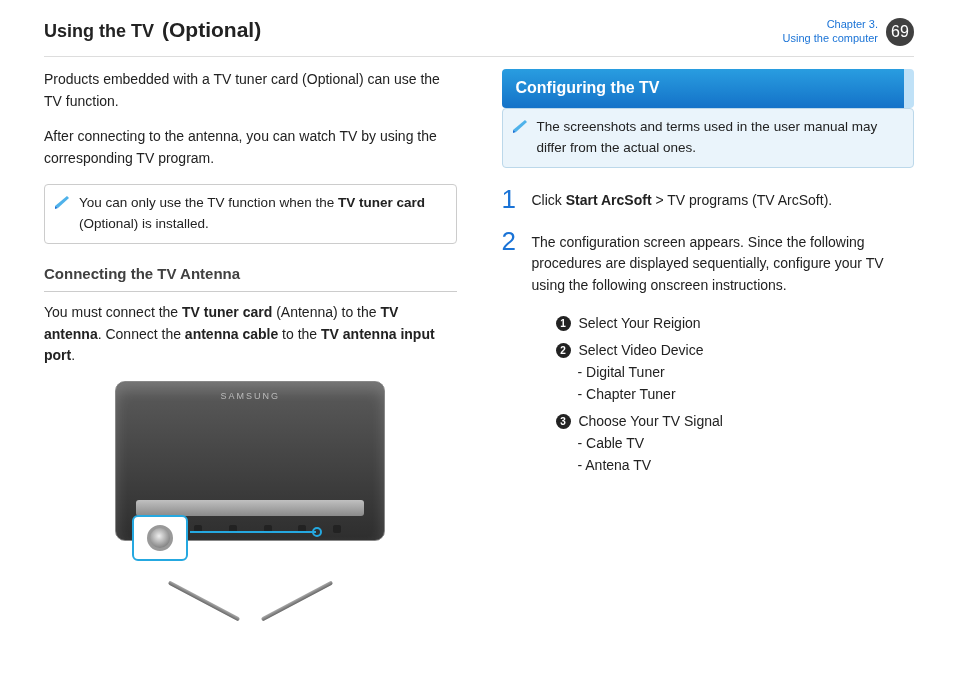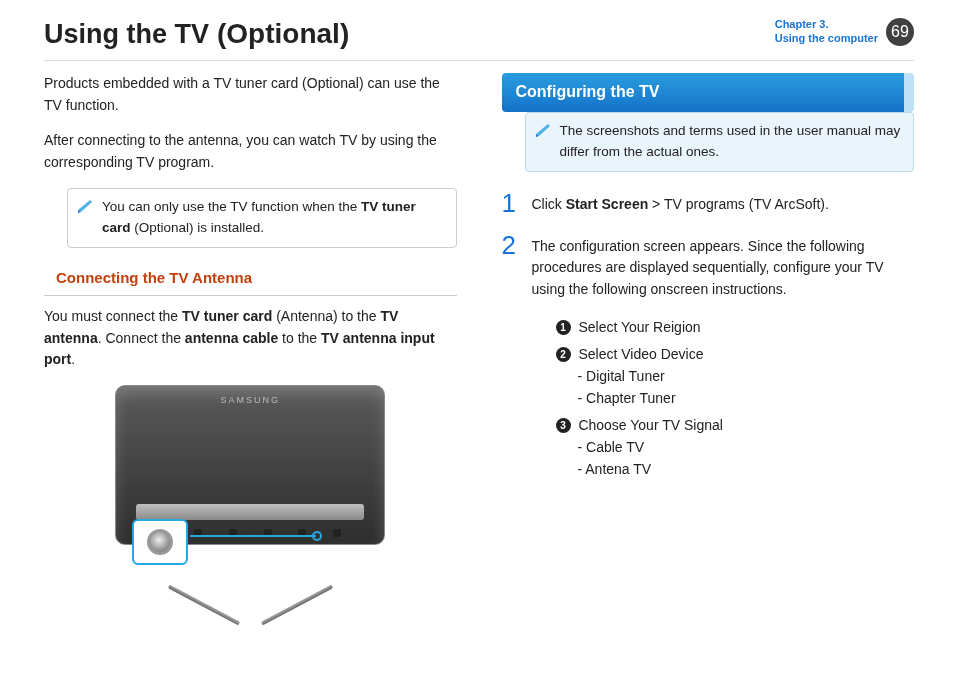"Using the TV" .page-title { font-size: 27px -> 18px }
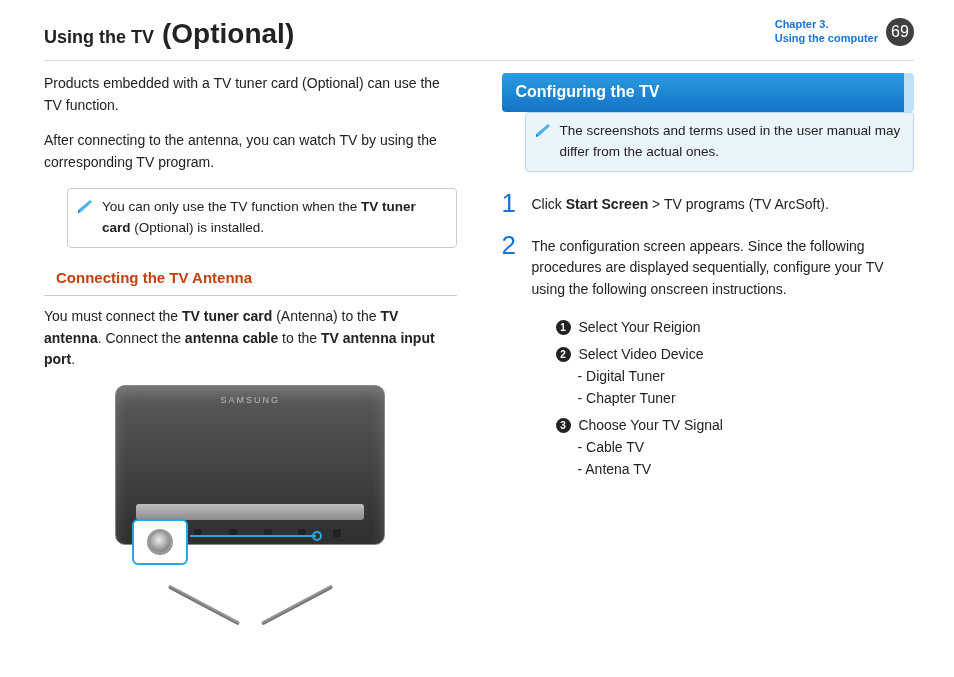"(Optional)" .page-title-suffix { font-size: 28px -> 21px }
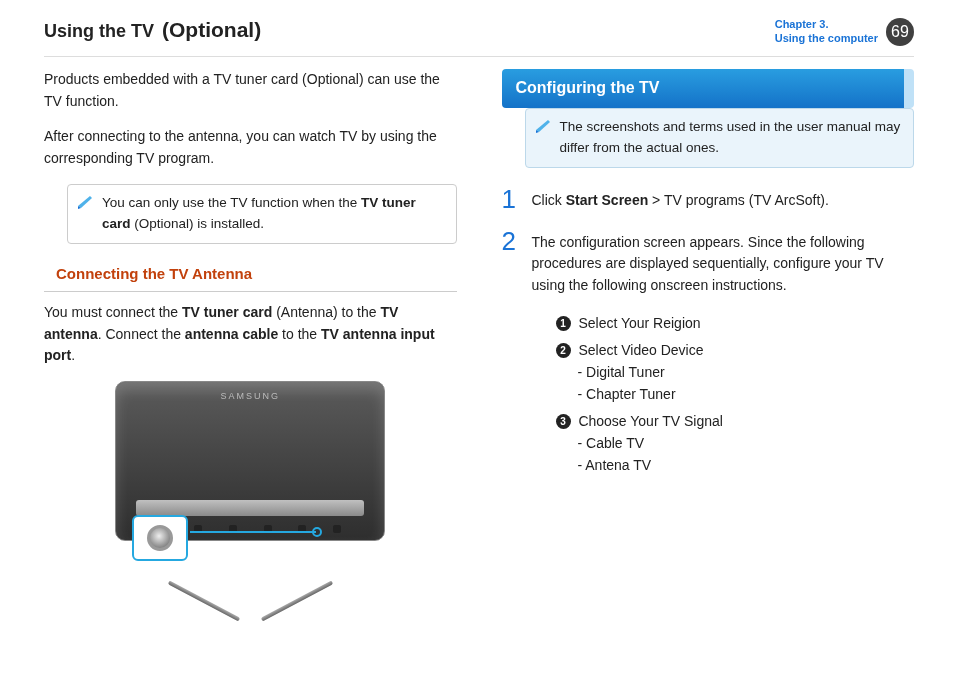"Chapter 3." .chapter-info { font-weight: 700 -> 400; text-align: left -> right }
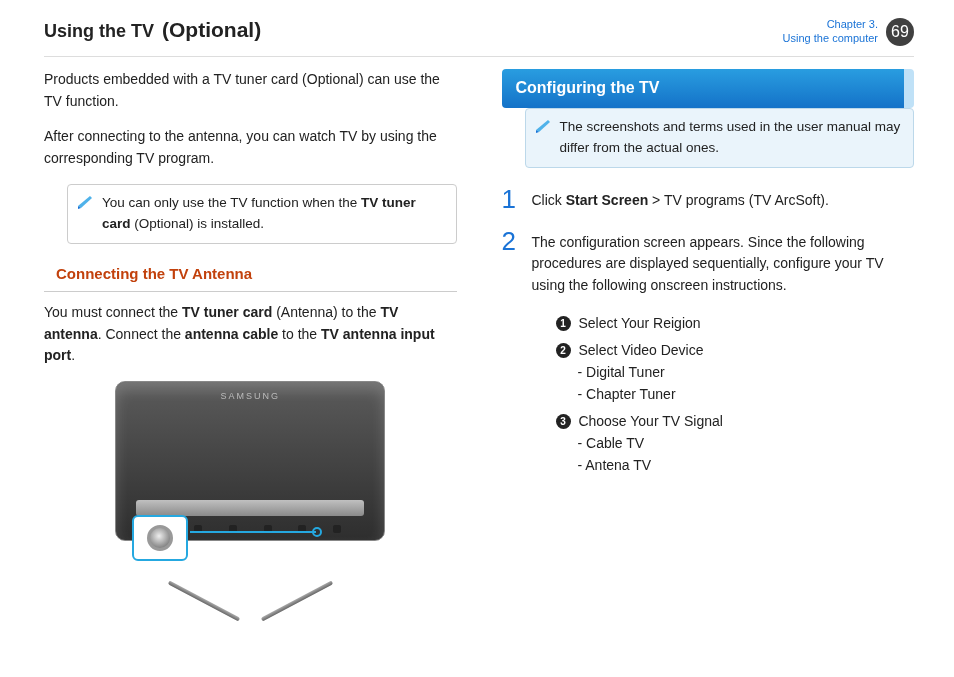"The screenshots and terms used" .note-box { margin-left: 23px -> none }
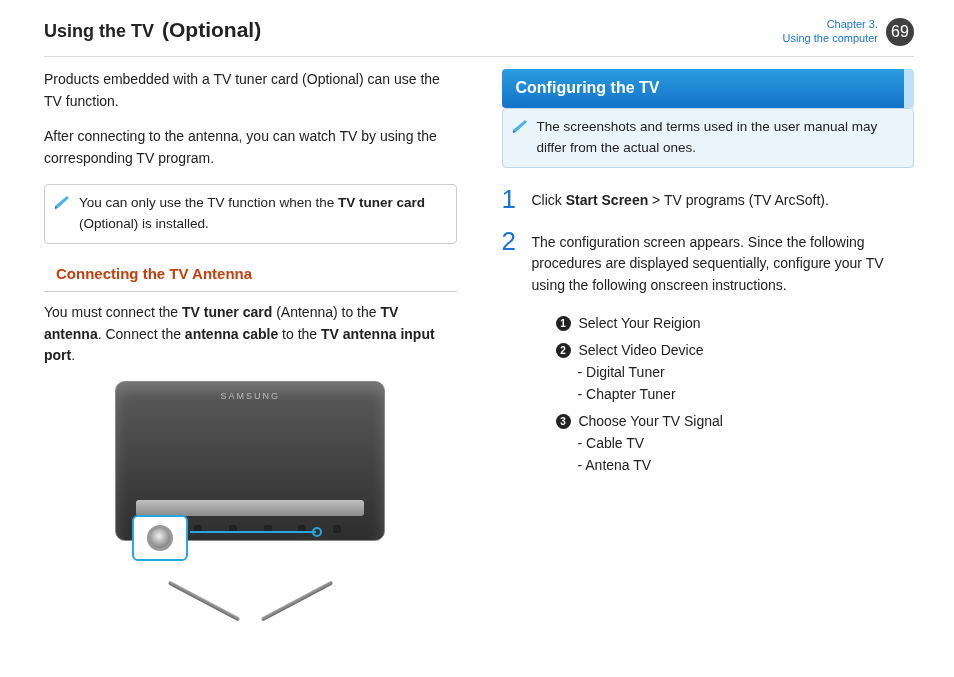"Start Screen" b { text: Screen -> ArcSoft }
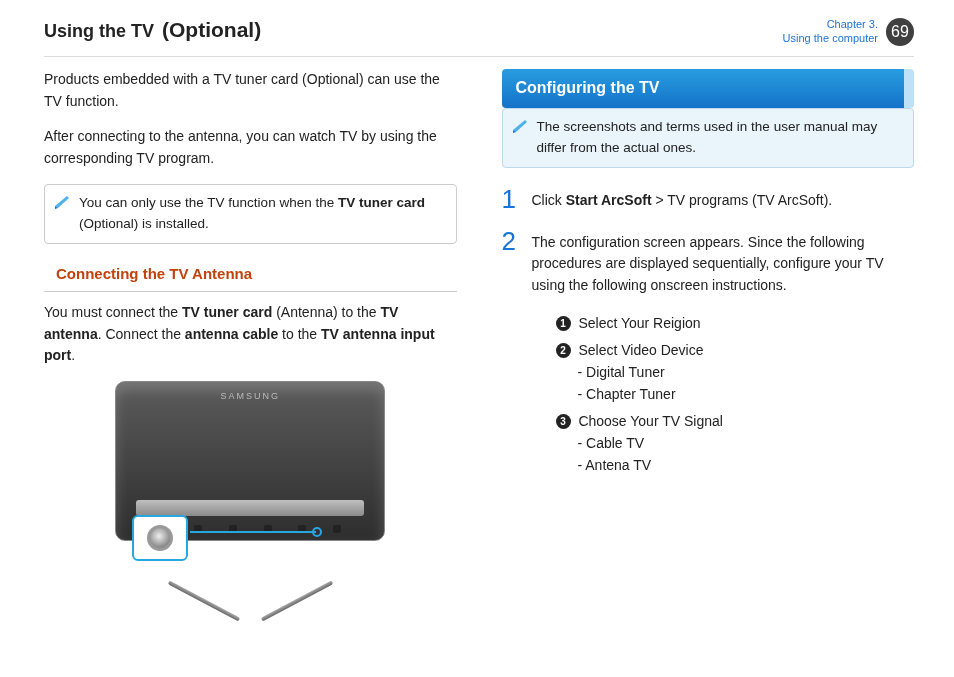"Connecting the TV Antenna" .subheading { color: #c2410c -> #404040; margin: 10px 0 6px 12px -> 10px 0 6px 0 }
